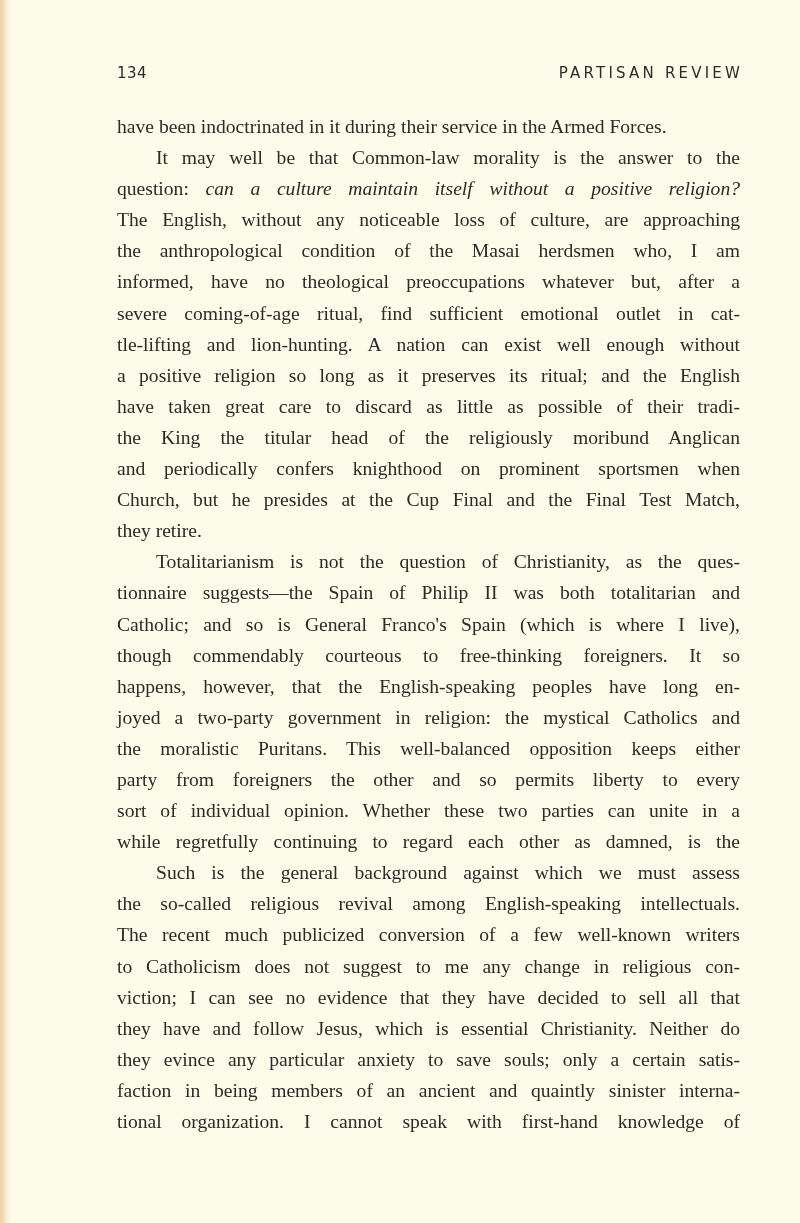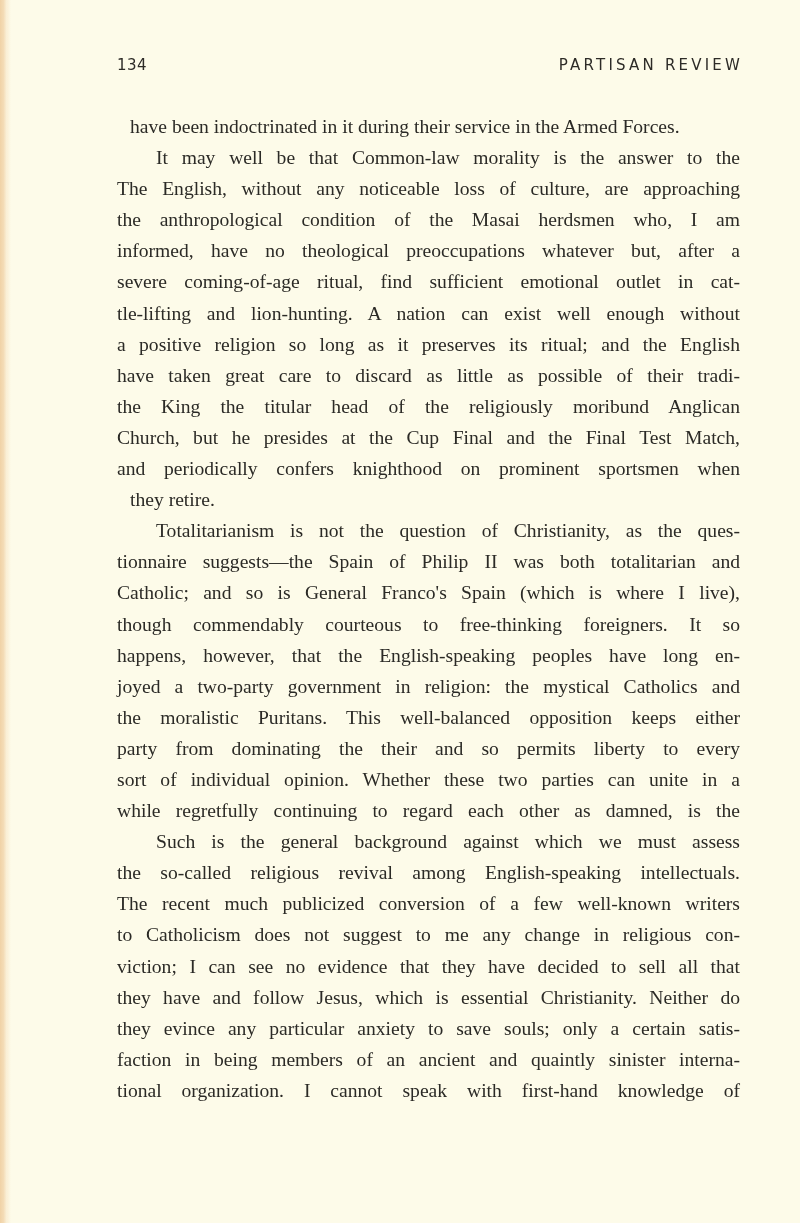"134" .running-head { top: 53px -> 61px }
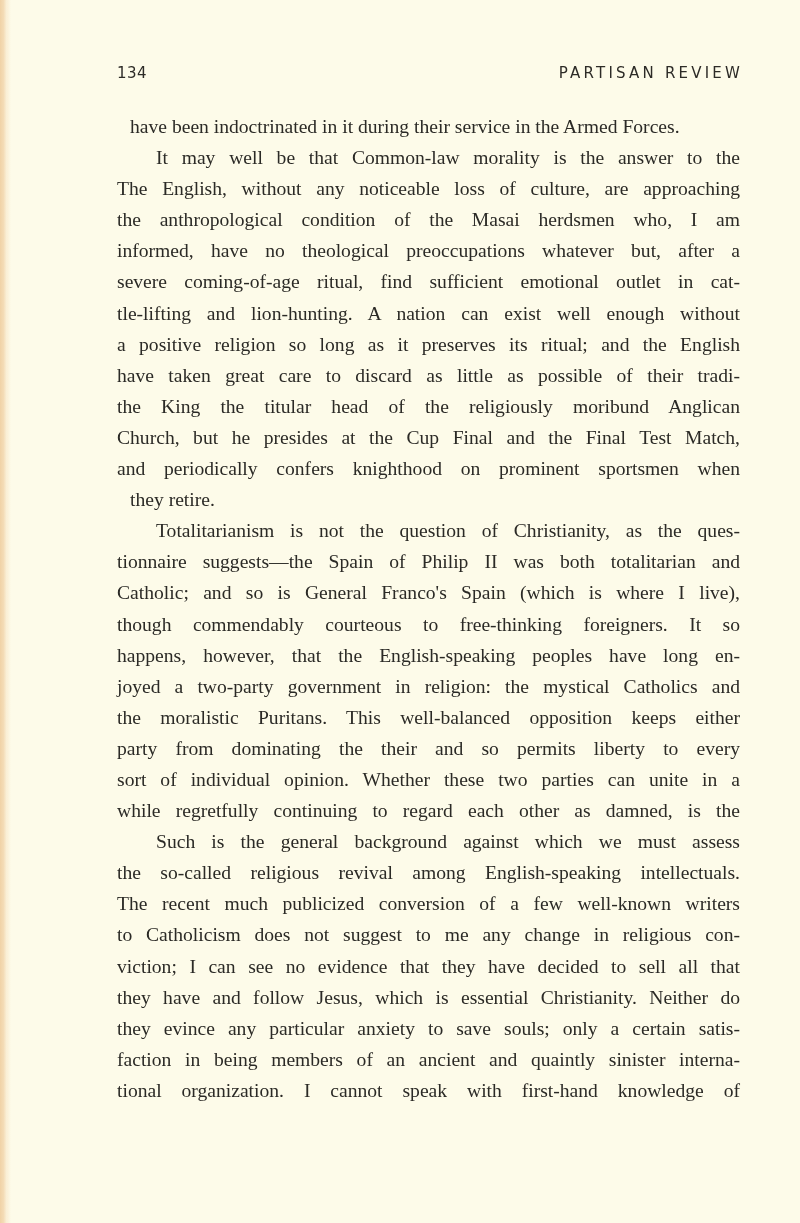"have been indoctrinated in it" .line.last { margin-left: 13px -> none }
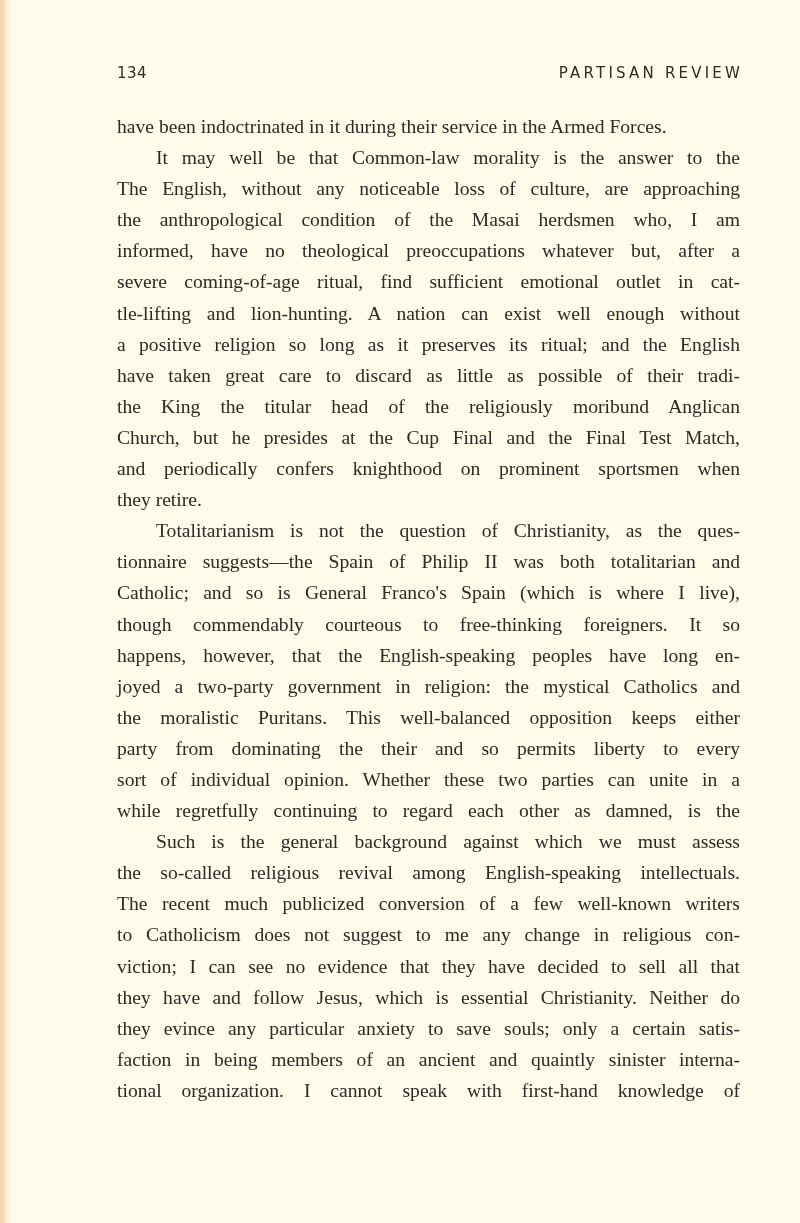"question: can a culture maintain" span.line { html: none -> <span><span>question: </span><em>can a culture maintain itself without a positive religion?</em></span> }
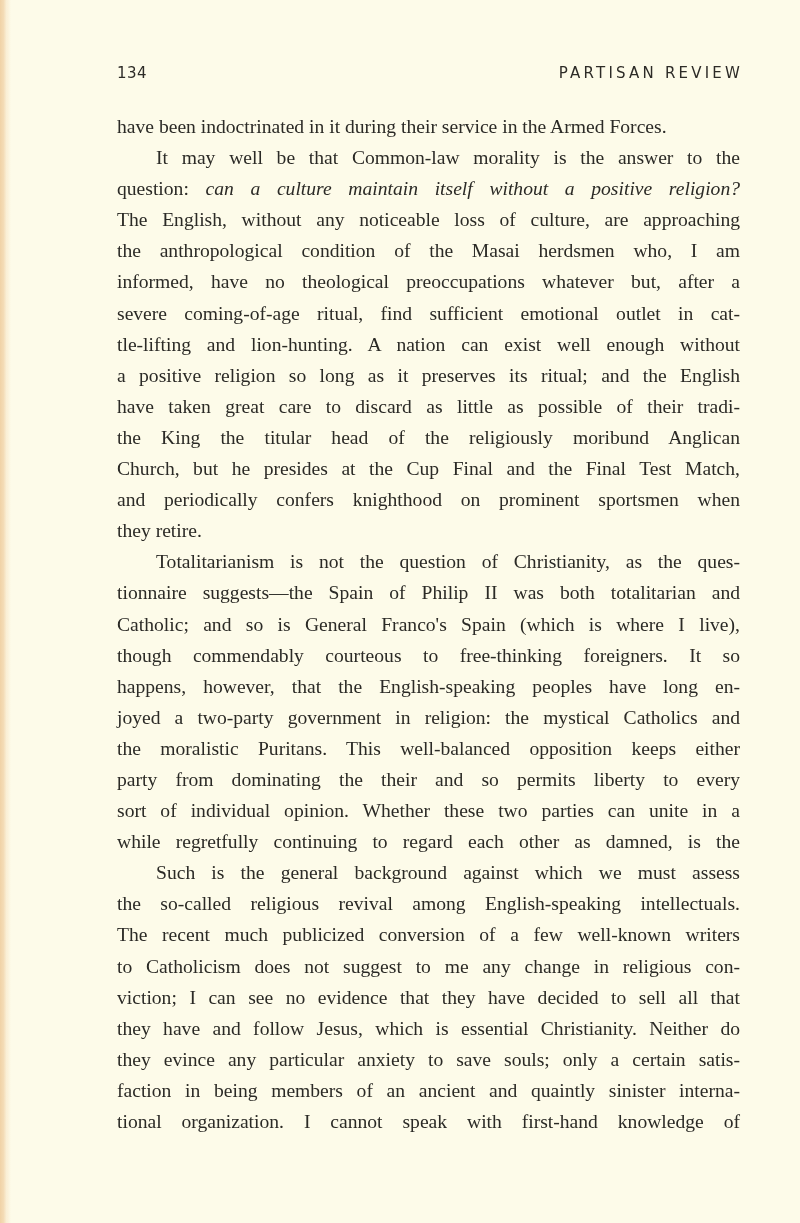"Church, but he presides at" span.line { order: before "and periodically confers knighthood on" -> after "and periodically confers knighthood on" }
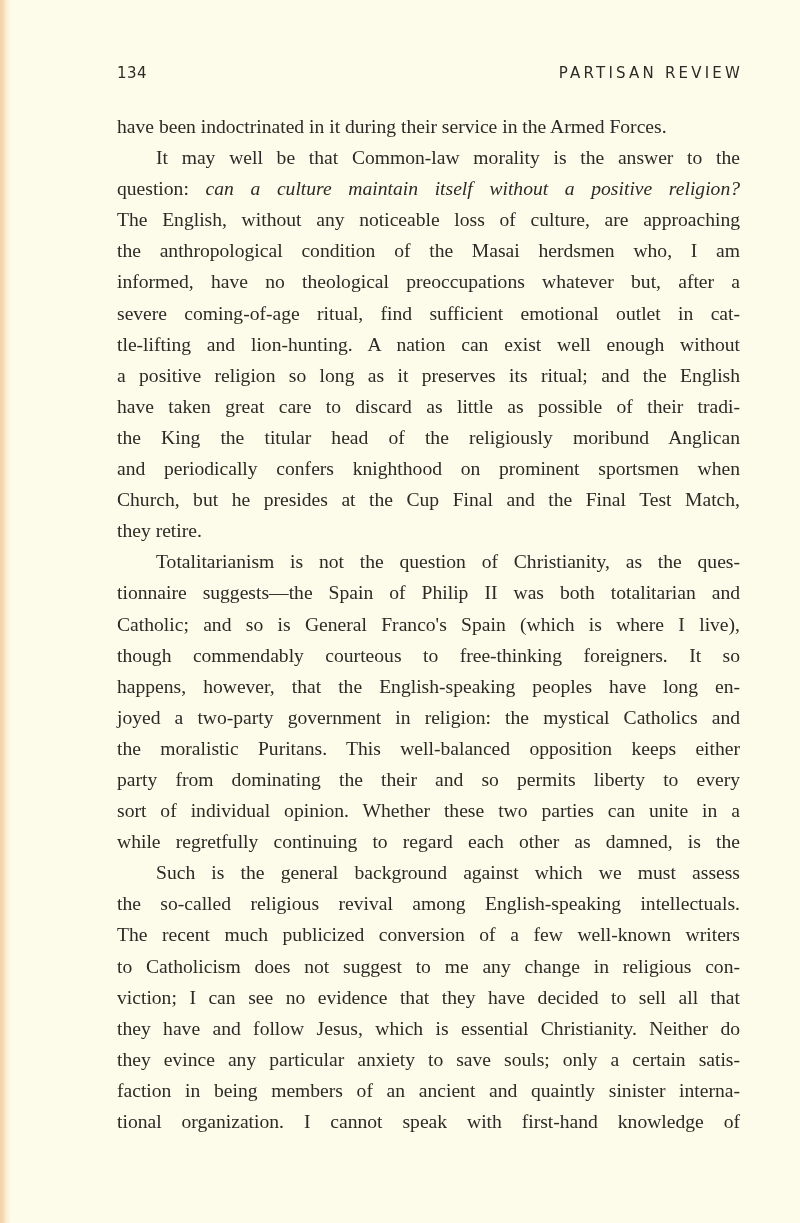"party from dominating the their" span.line { text: dominating the their -> foreigners the other }
